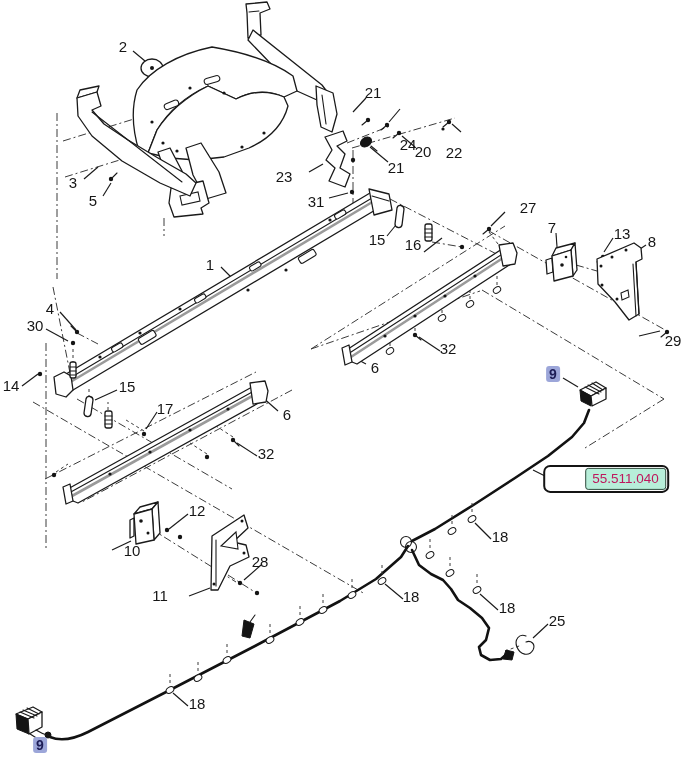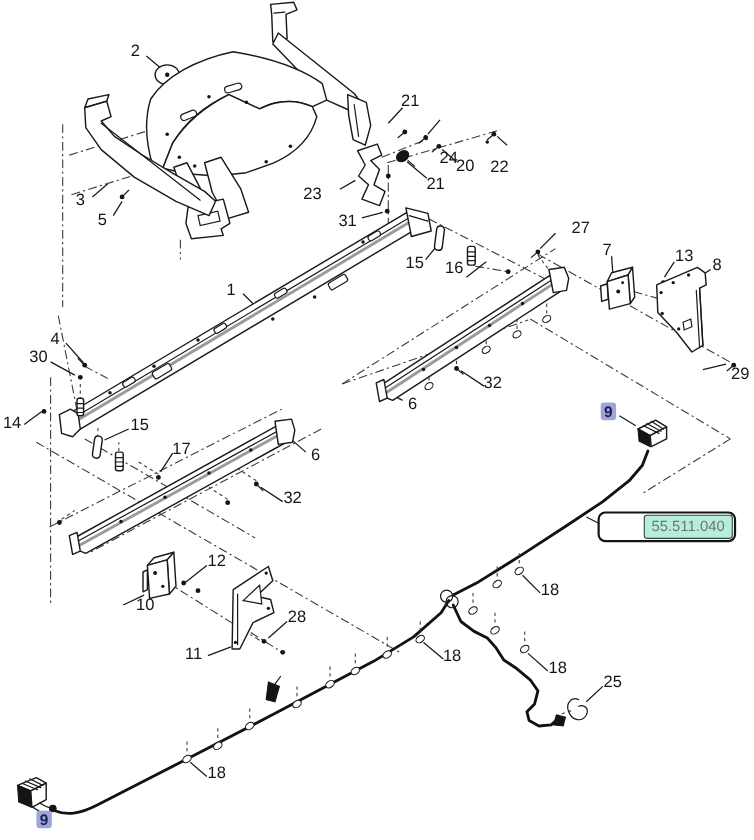"55.511.040" .refbox-inner { color: #737373 -> #be185d }
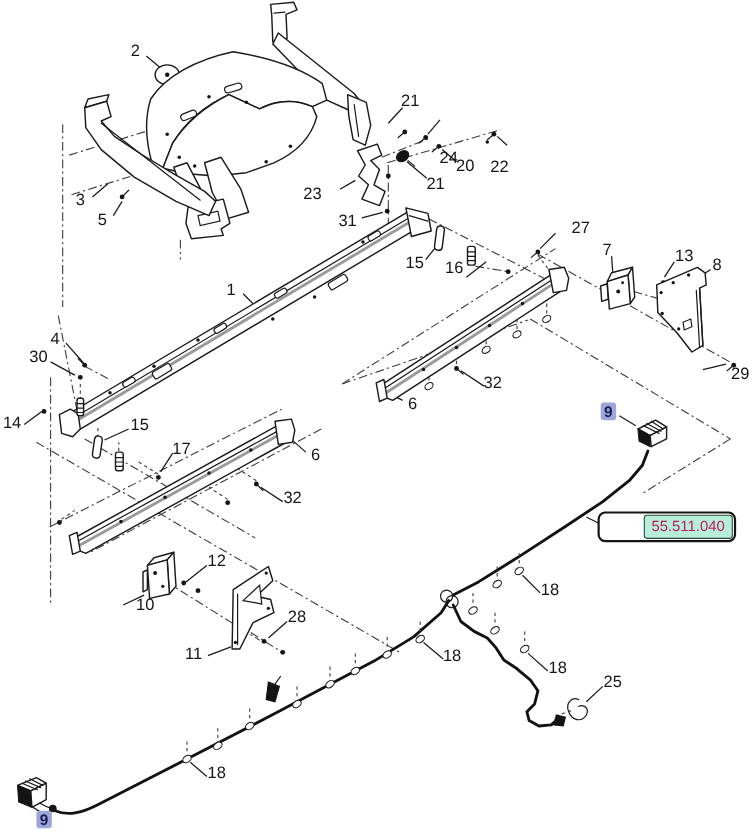"28" div.callout { left: 270px -> 260px }
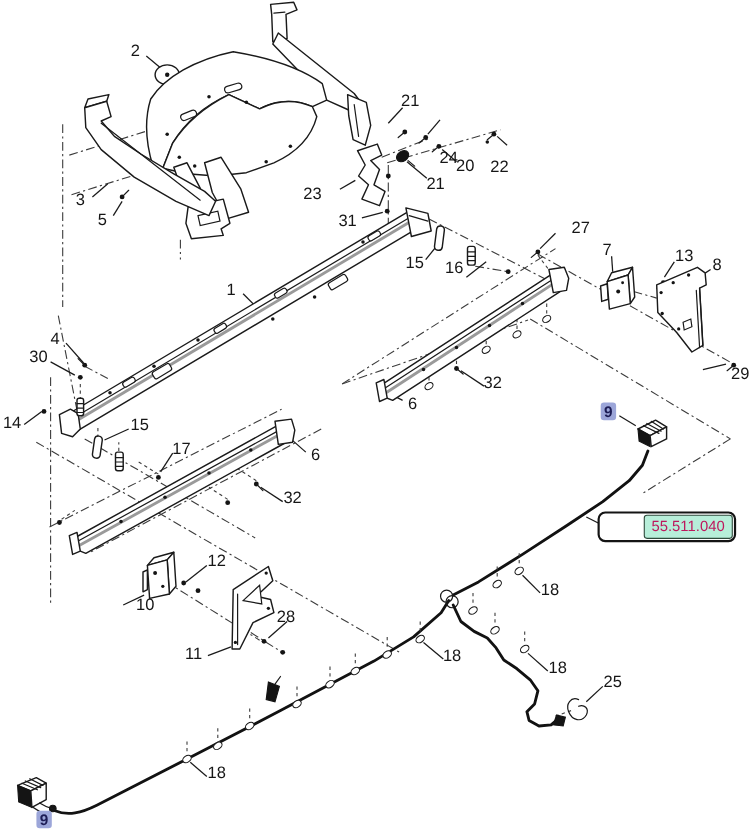"11" div.callout { left: 176px -> 160px }
